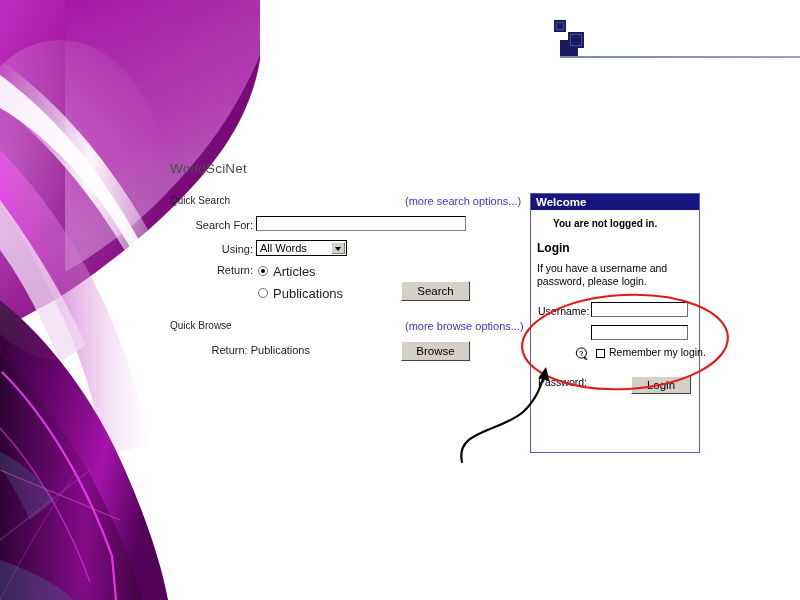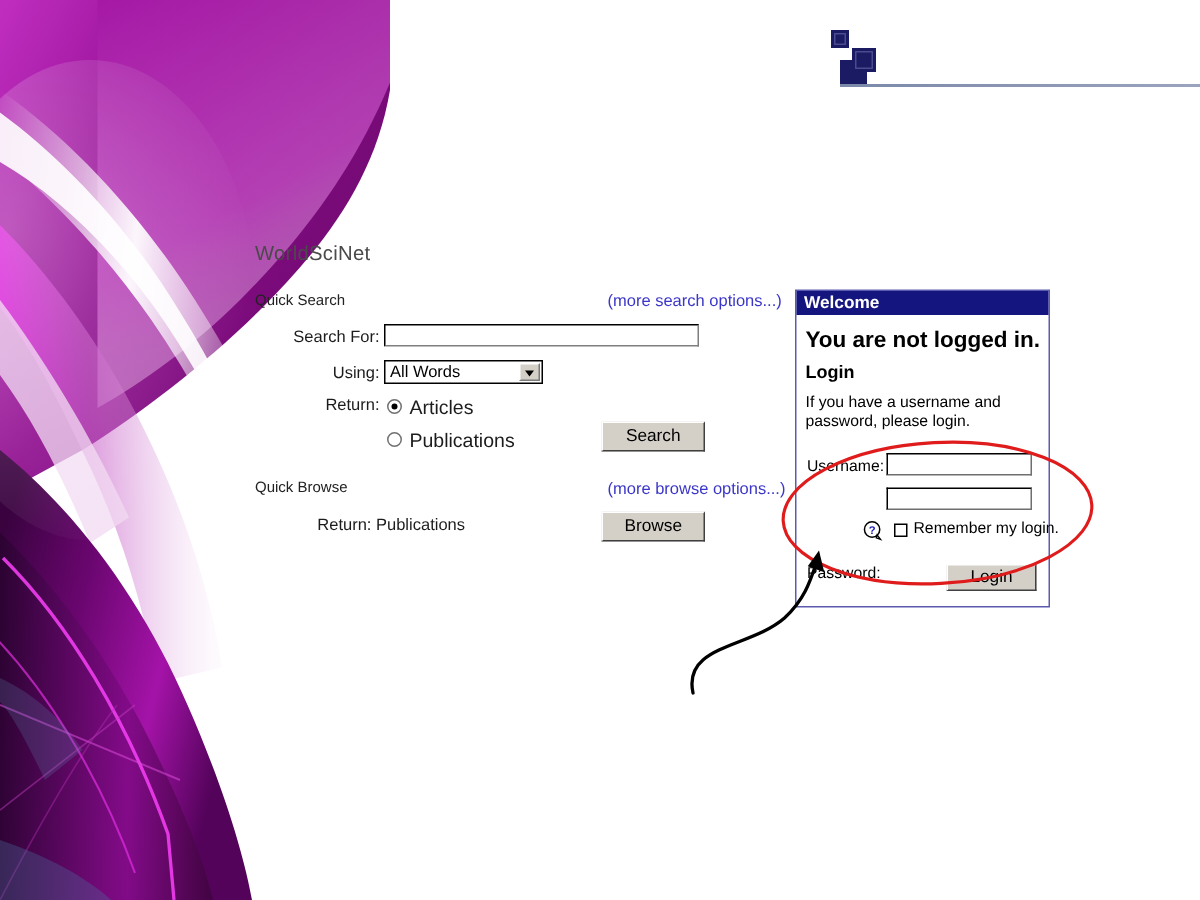"Welcome" #login-panel { height: 212px -> 260px }
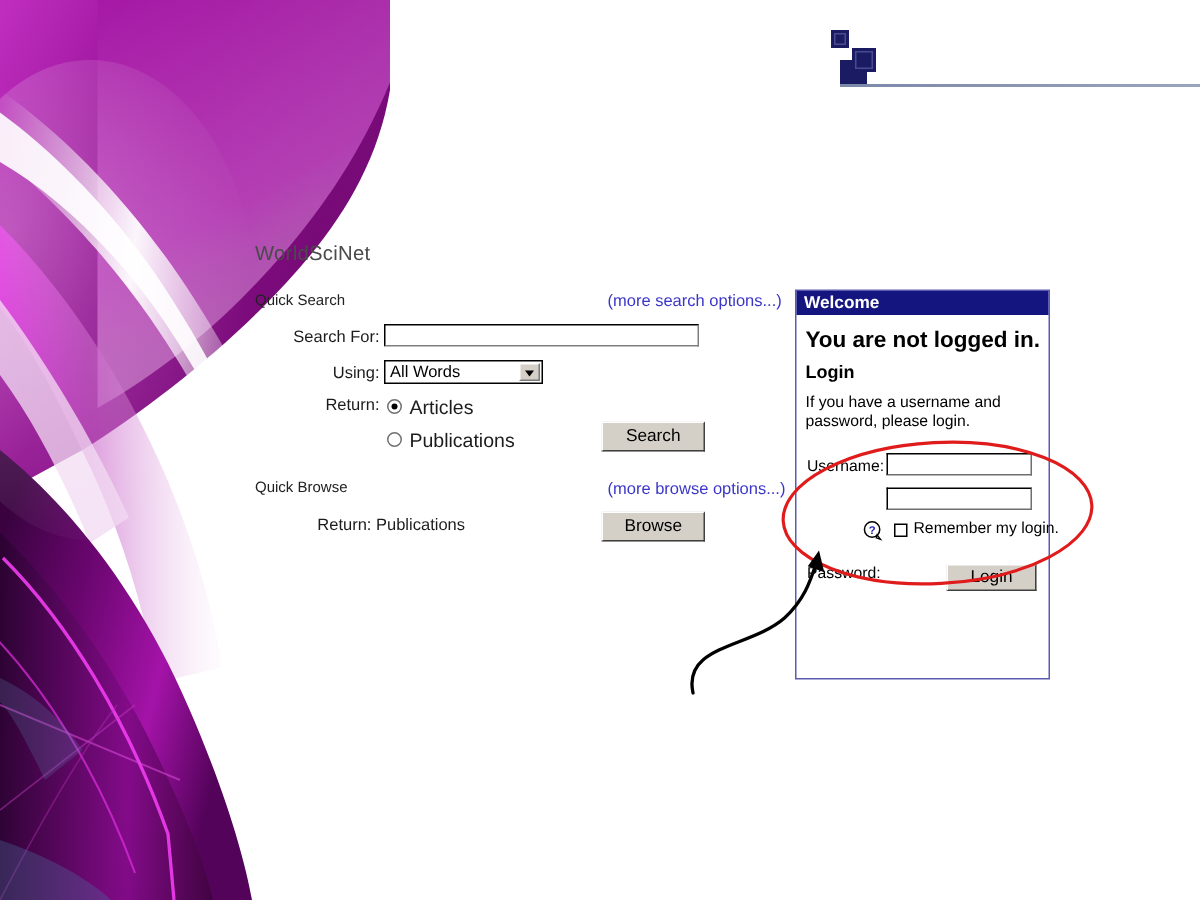"You are not logged in." #not-logged-in { font-size: 15px -> 10px; left: 6px -> 22px }
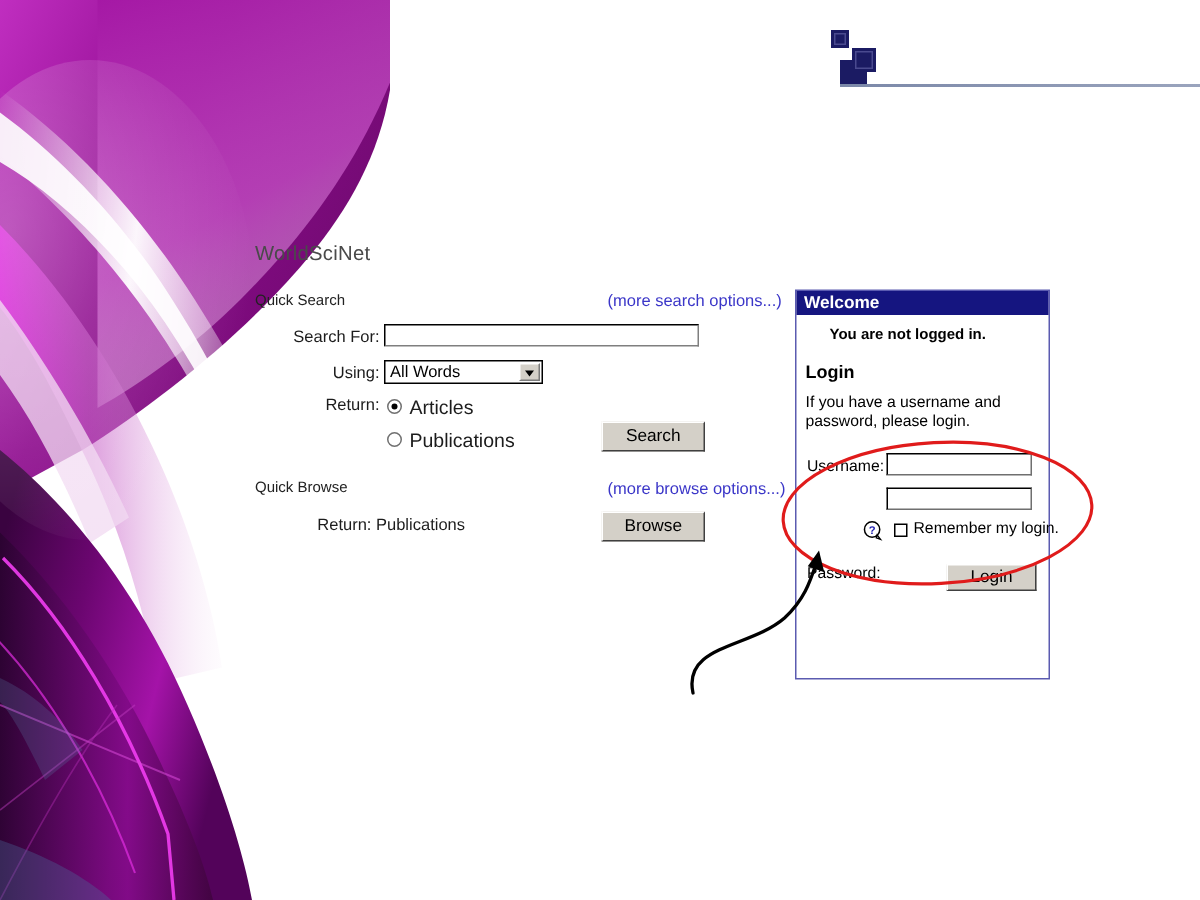"All Words" #select-using { width: 106px -> 91px }
